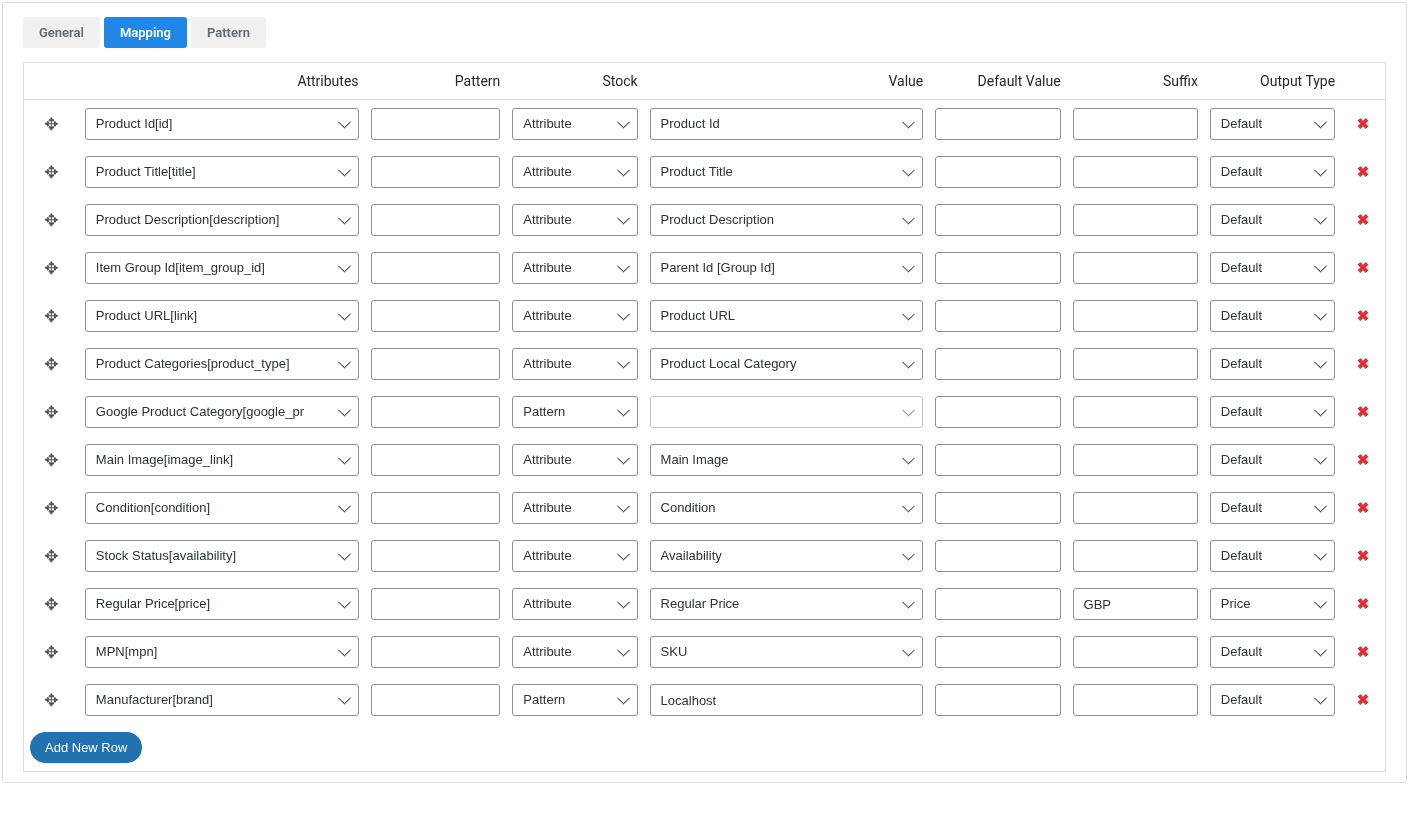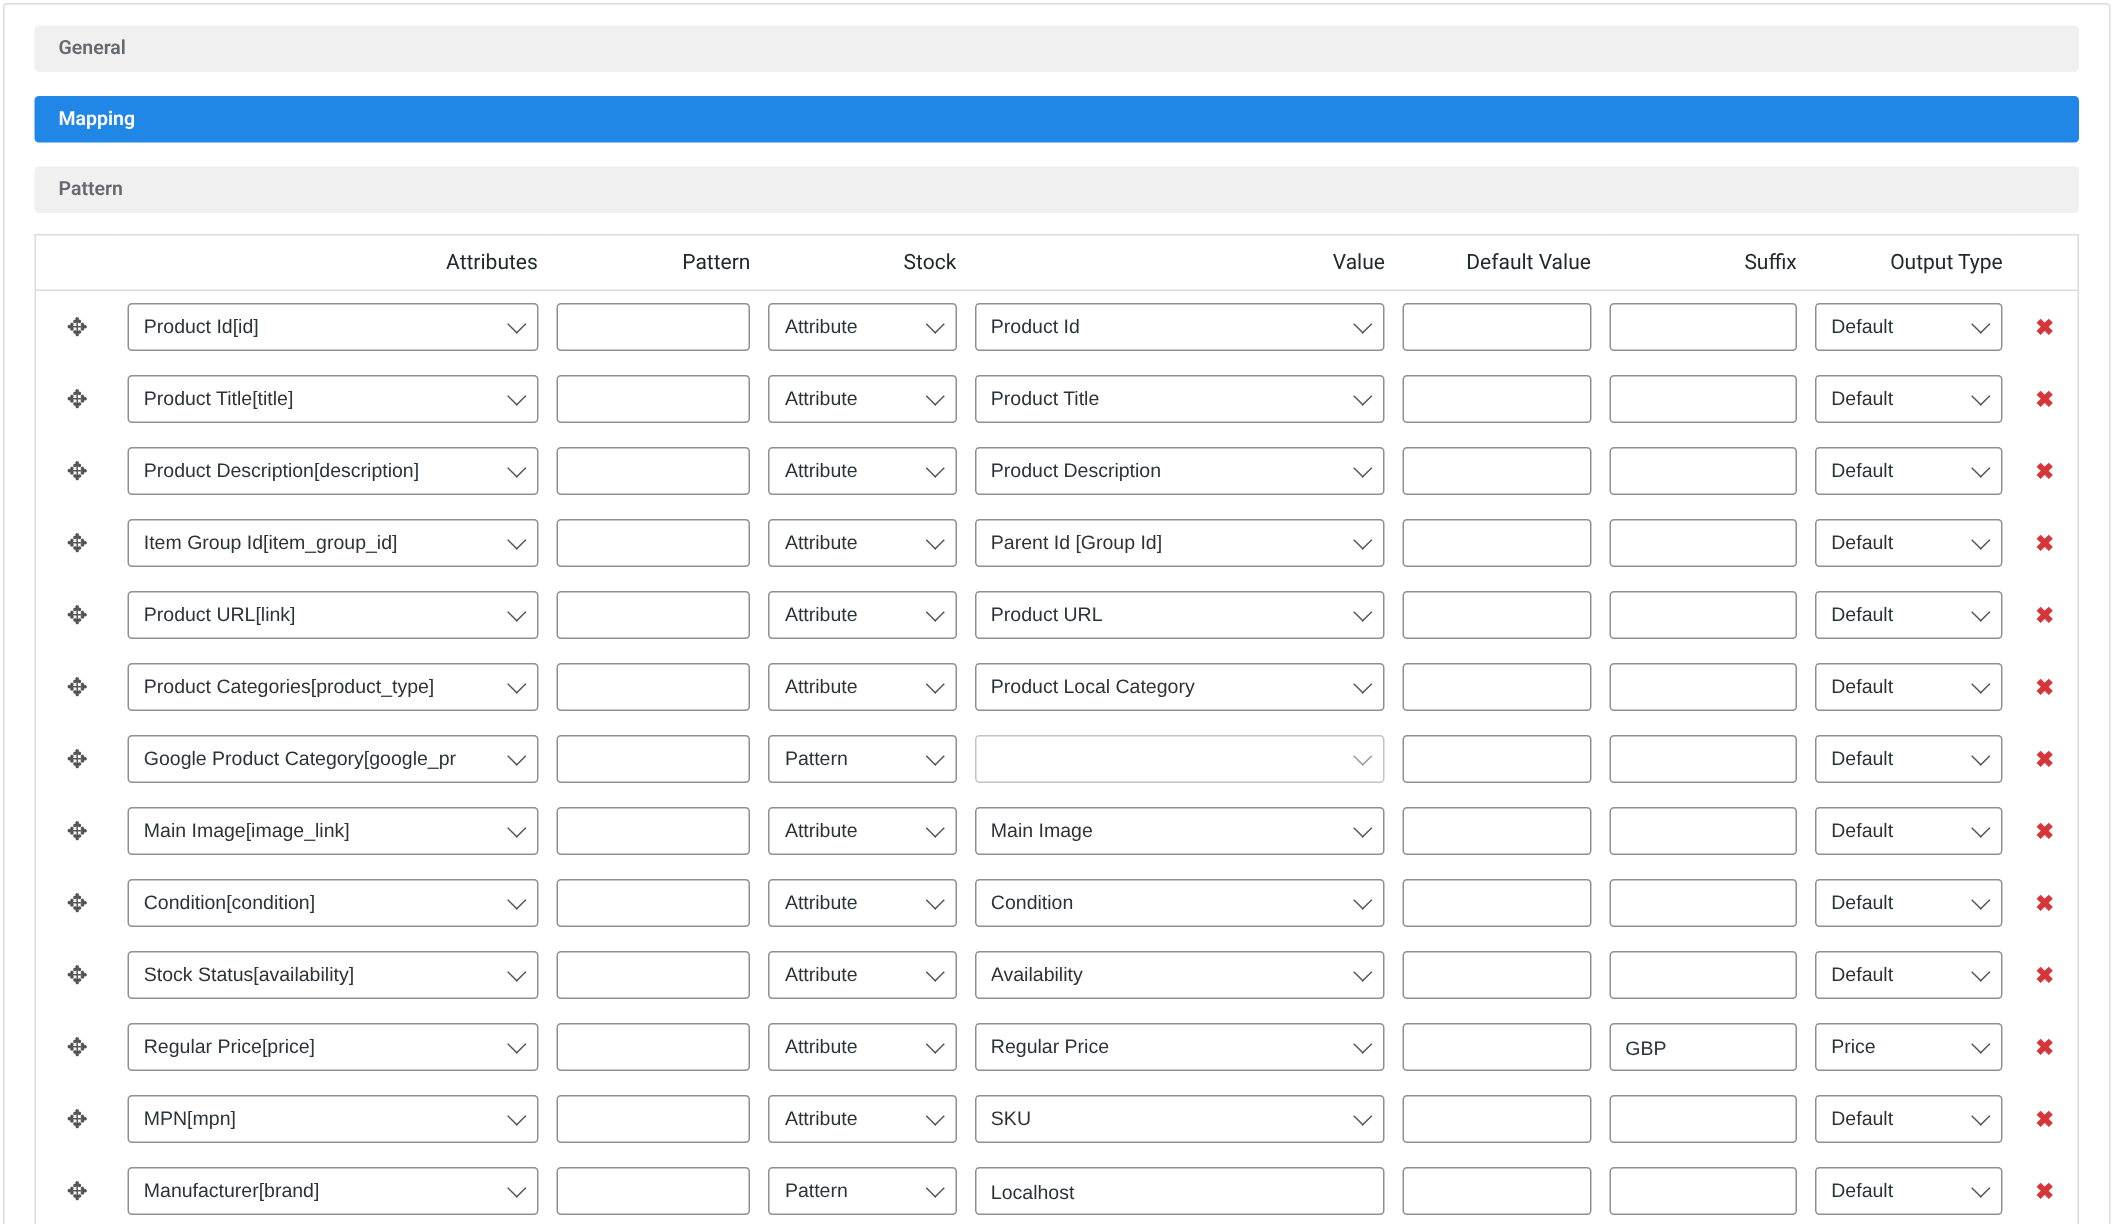"General" .tabs { flex-direction: column -> none; gap: 16px -> 4px }
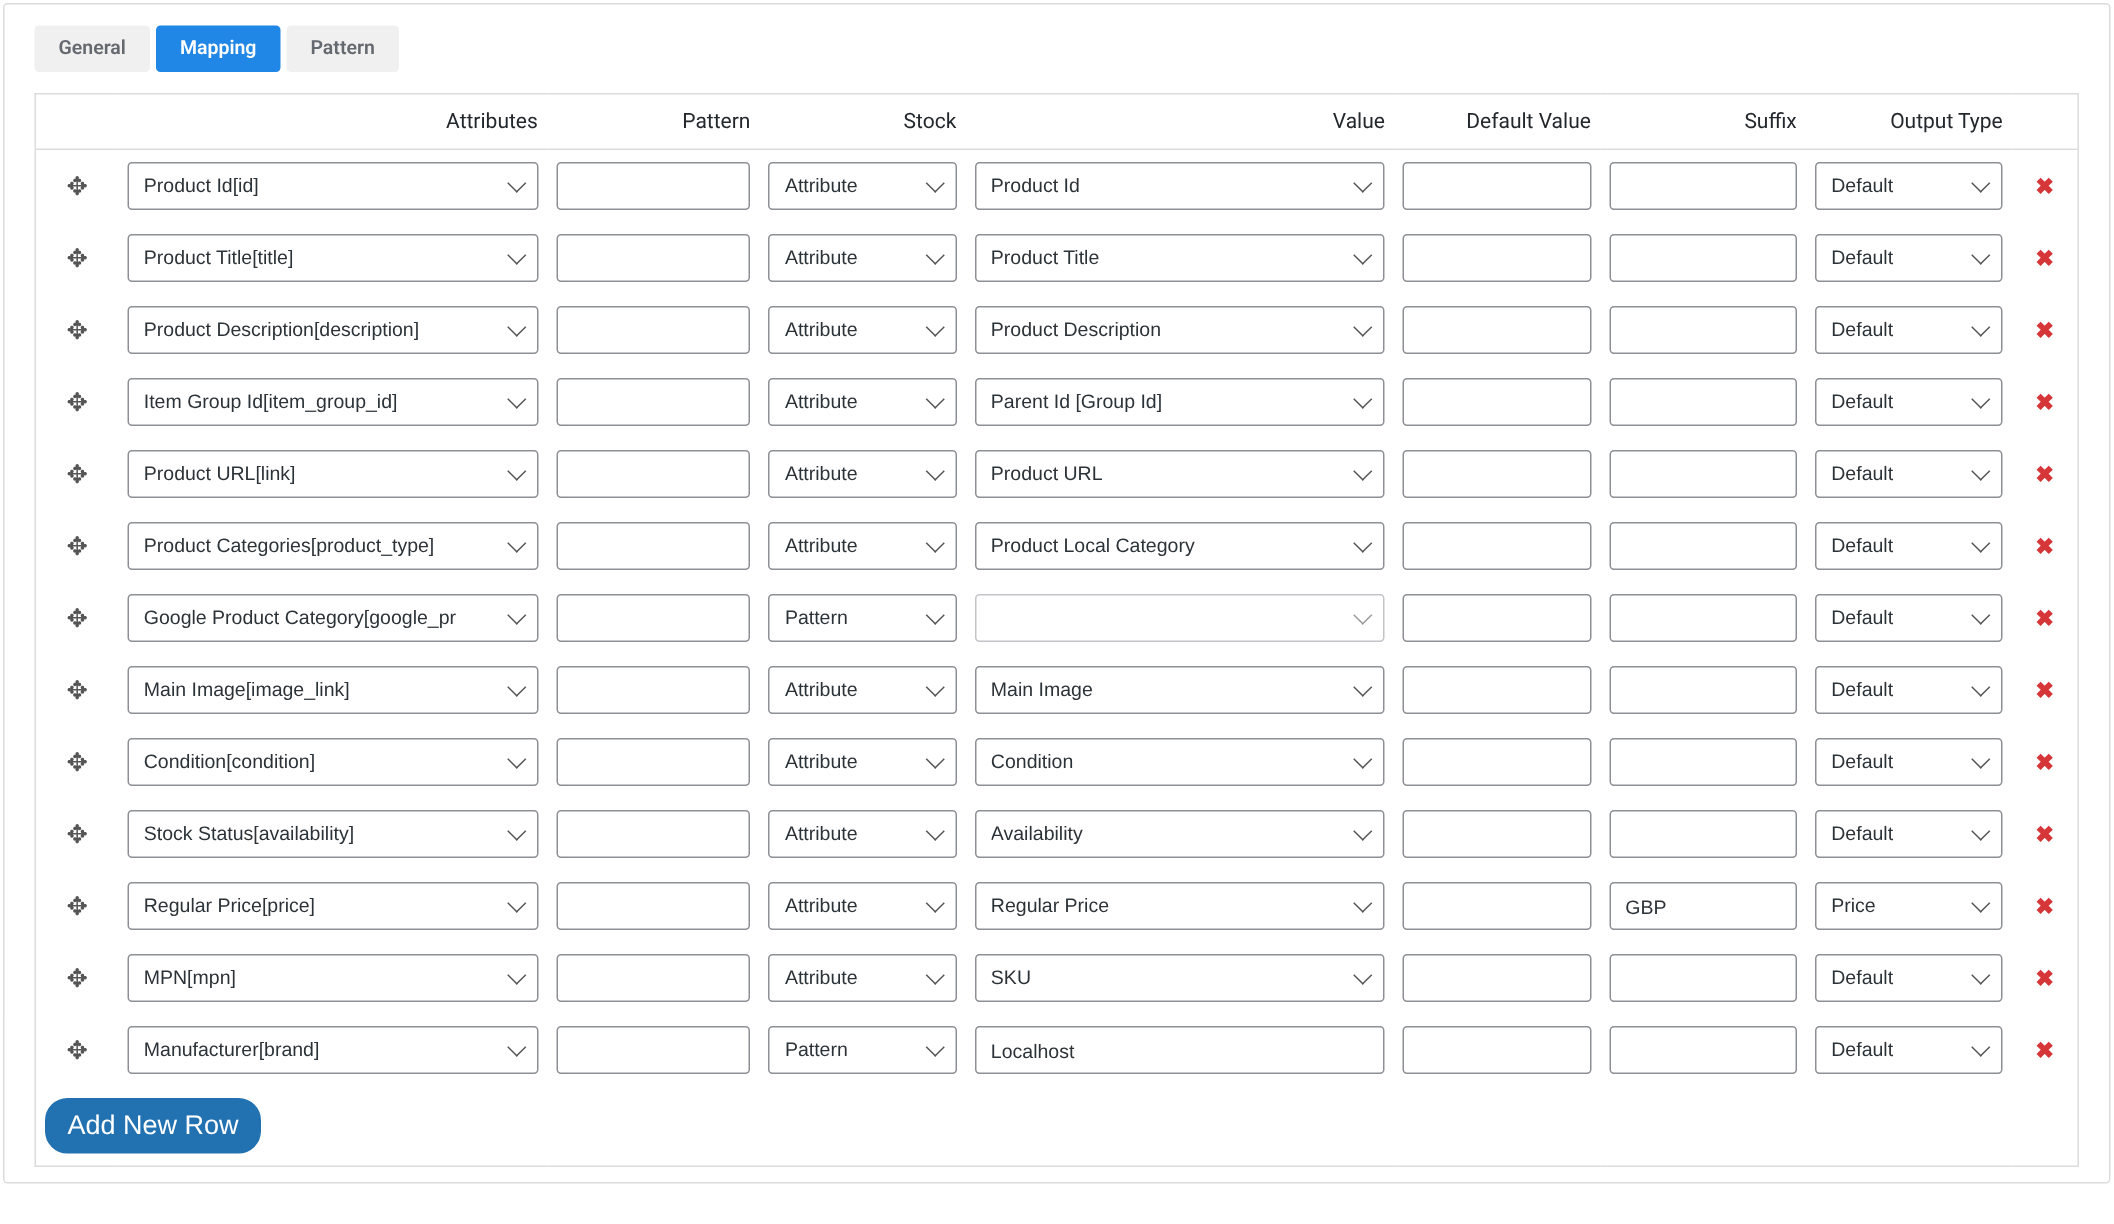"Add New Row" .btn-primary { font-size: 18px -> 13px }
